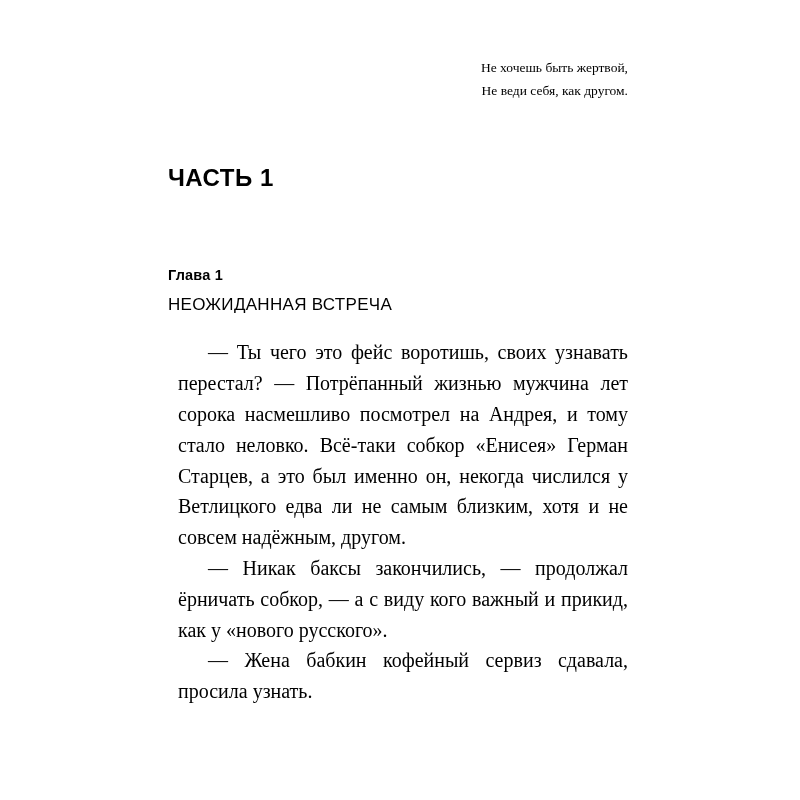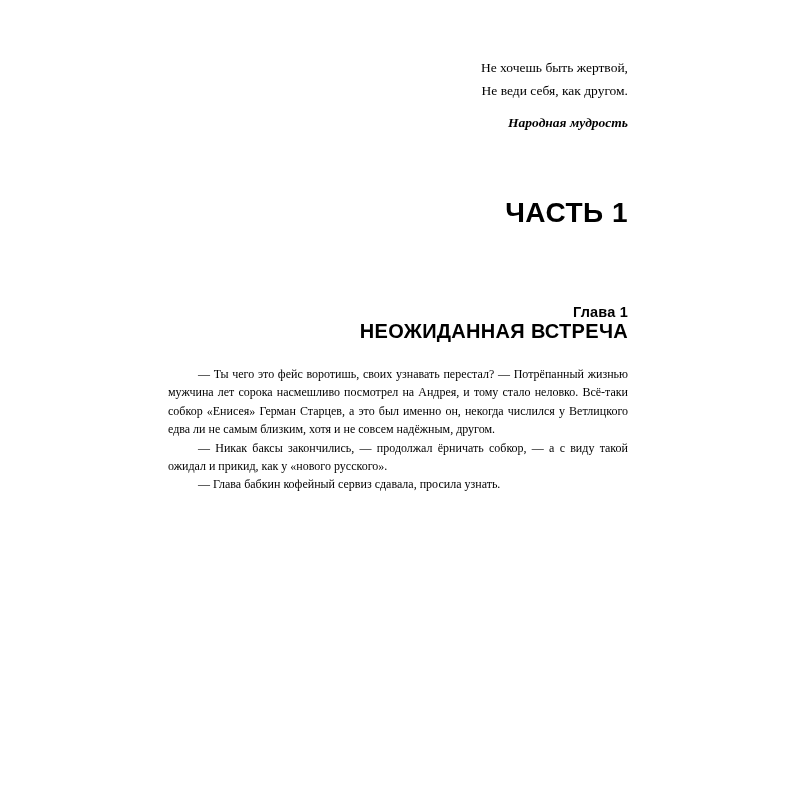"Народная мудрость" span.source { html: <span>Народная мудрость</span> -> none }
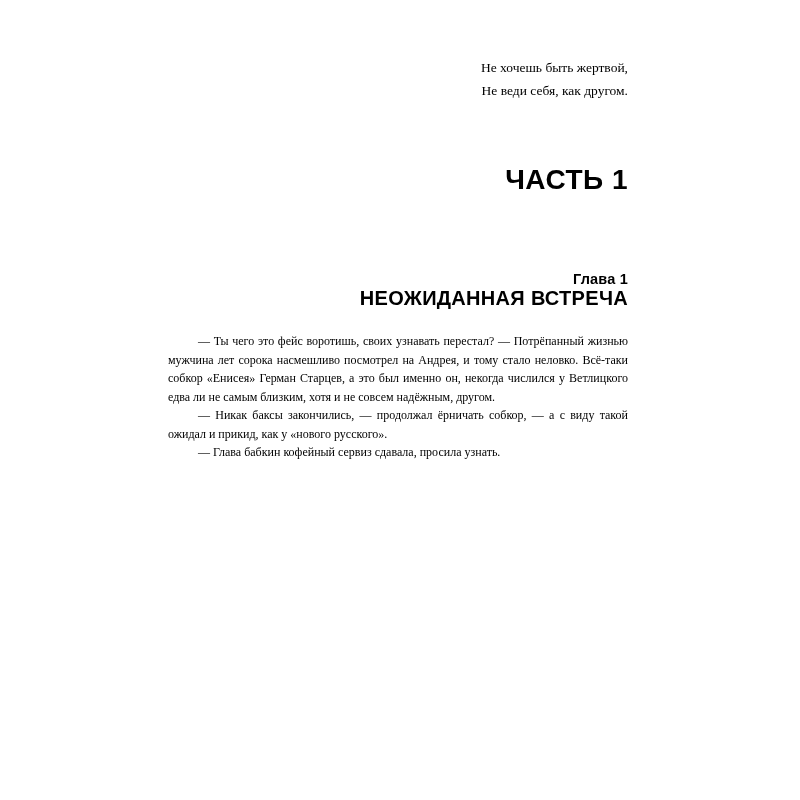"ЧАСТЬ 1" .part-title { font-size: 28px -> 24px; text-align: right -> left }
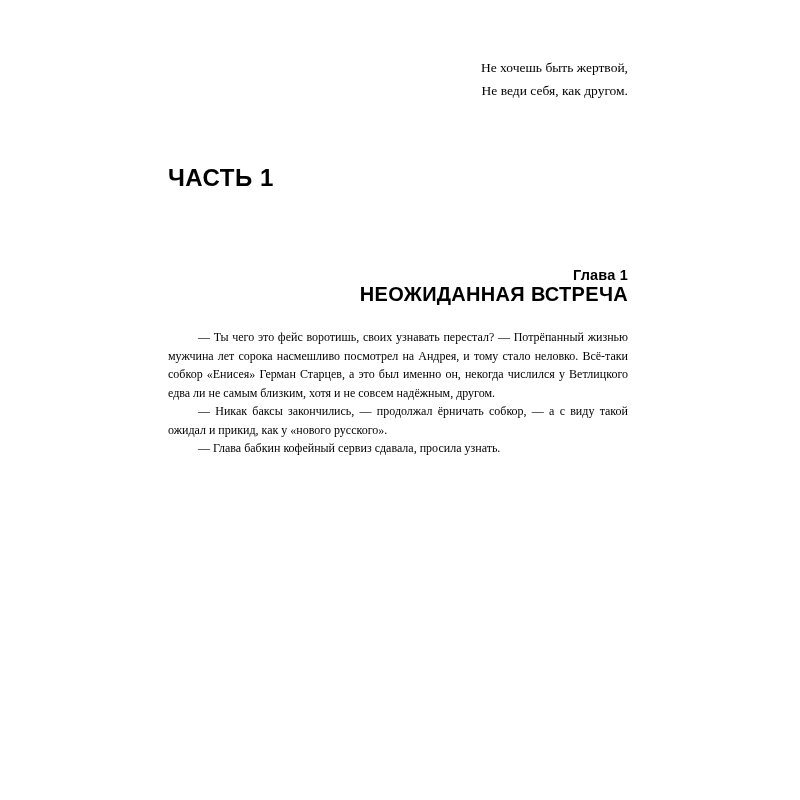"Глава 1" .chapter-block { text-align: right -> left }
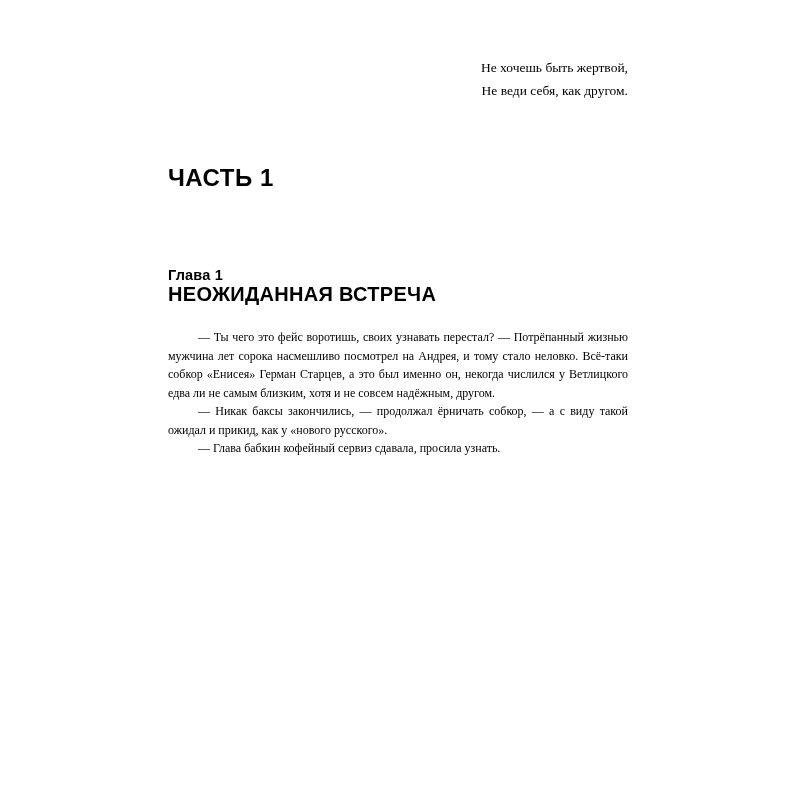"НЕОЖИДАННАЯ ВСТРЕЧА" .chapter-title { font-size: 20px -> 17px; font-weight: bold -> normal; margin-top: 0 -> 12px }
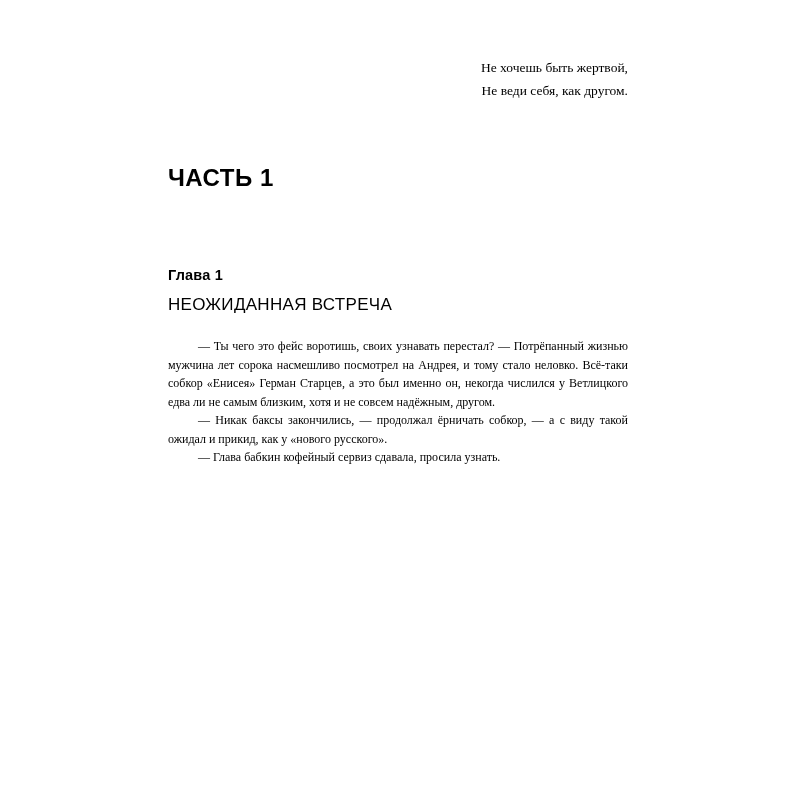"— Ты чего это фейс" .body-text { font-size: 12px -> 20px; margin-left: none -> 10px }
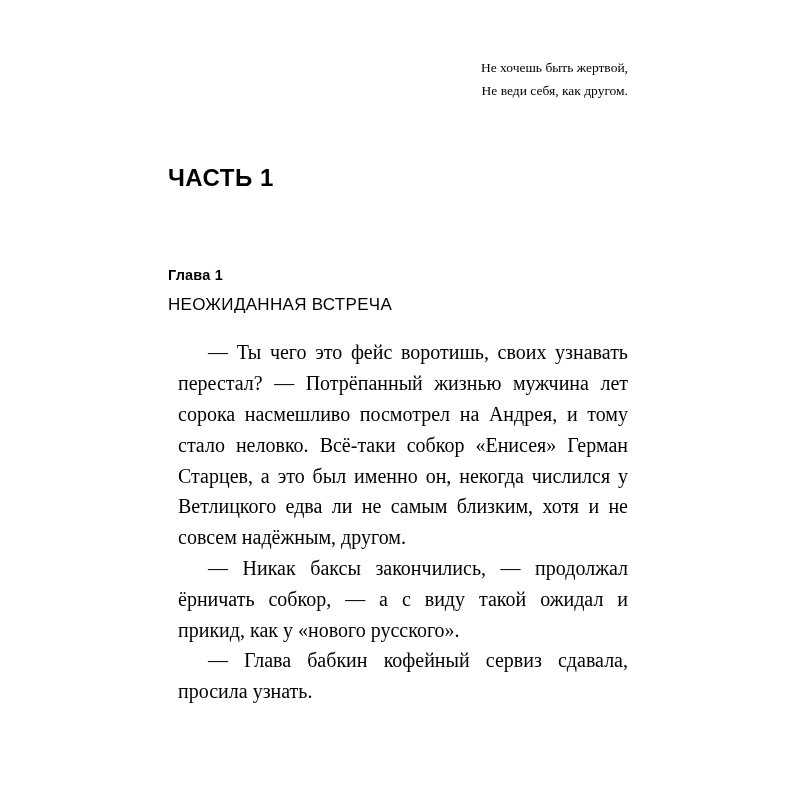"— Никак баксы закончились, —" p { text: такой ожидал -> кого важный }
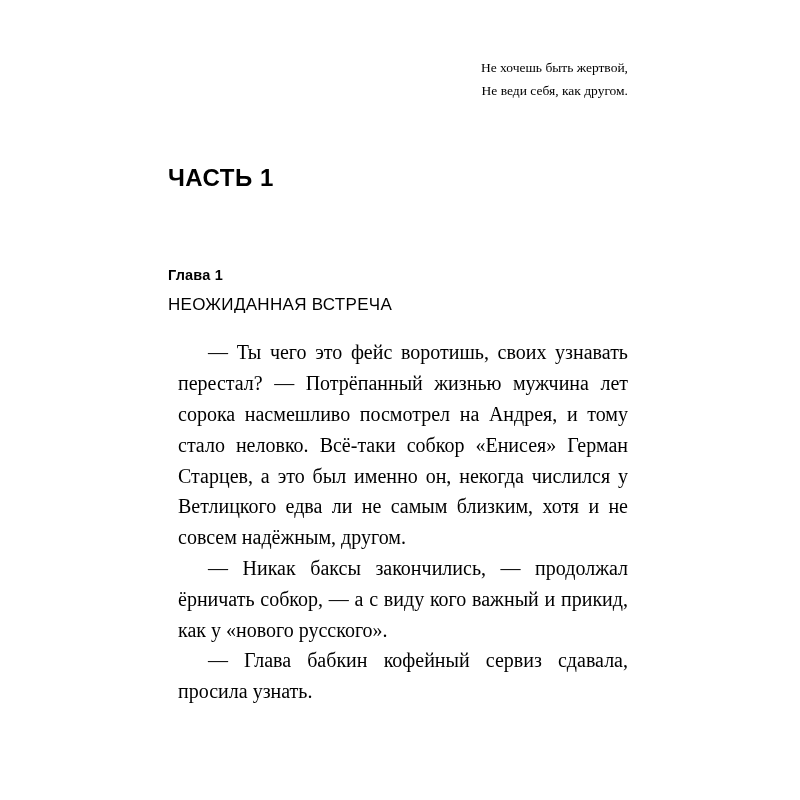"— Глава бабкин кофейный сервиз" p { text: Глава -> Жена }
